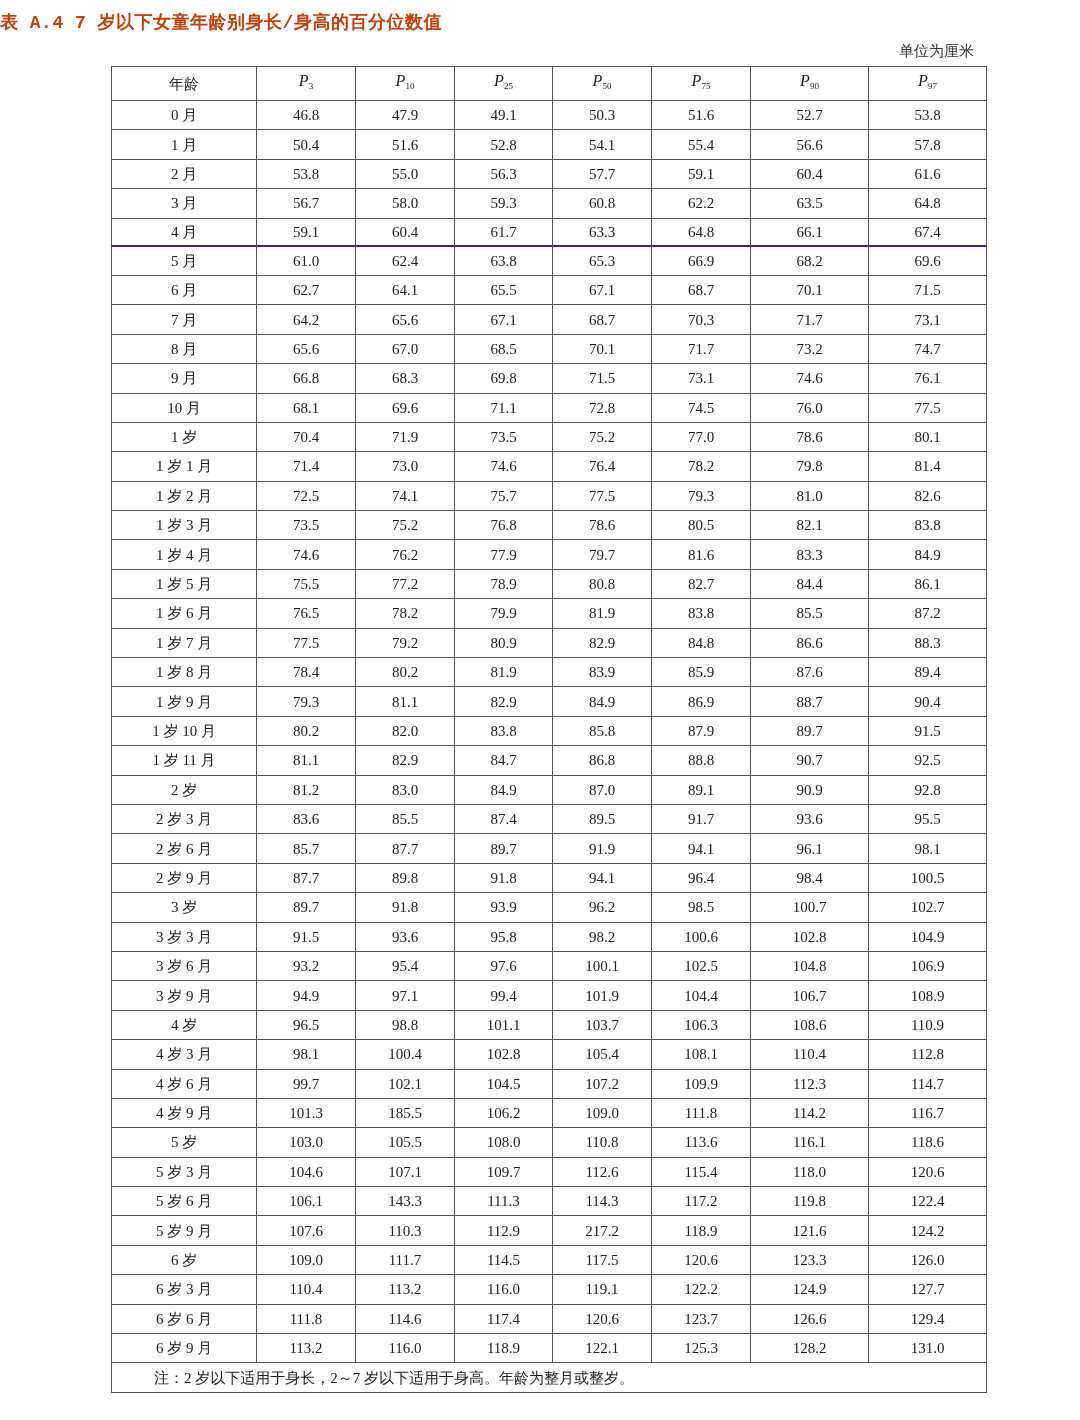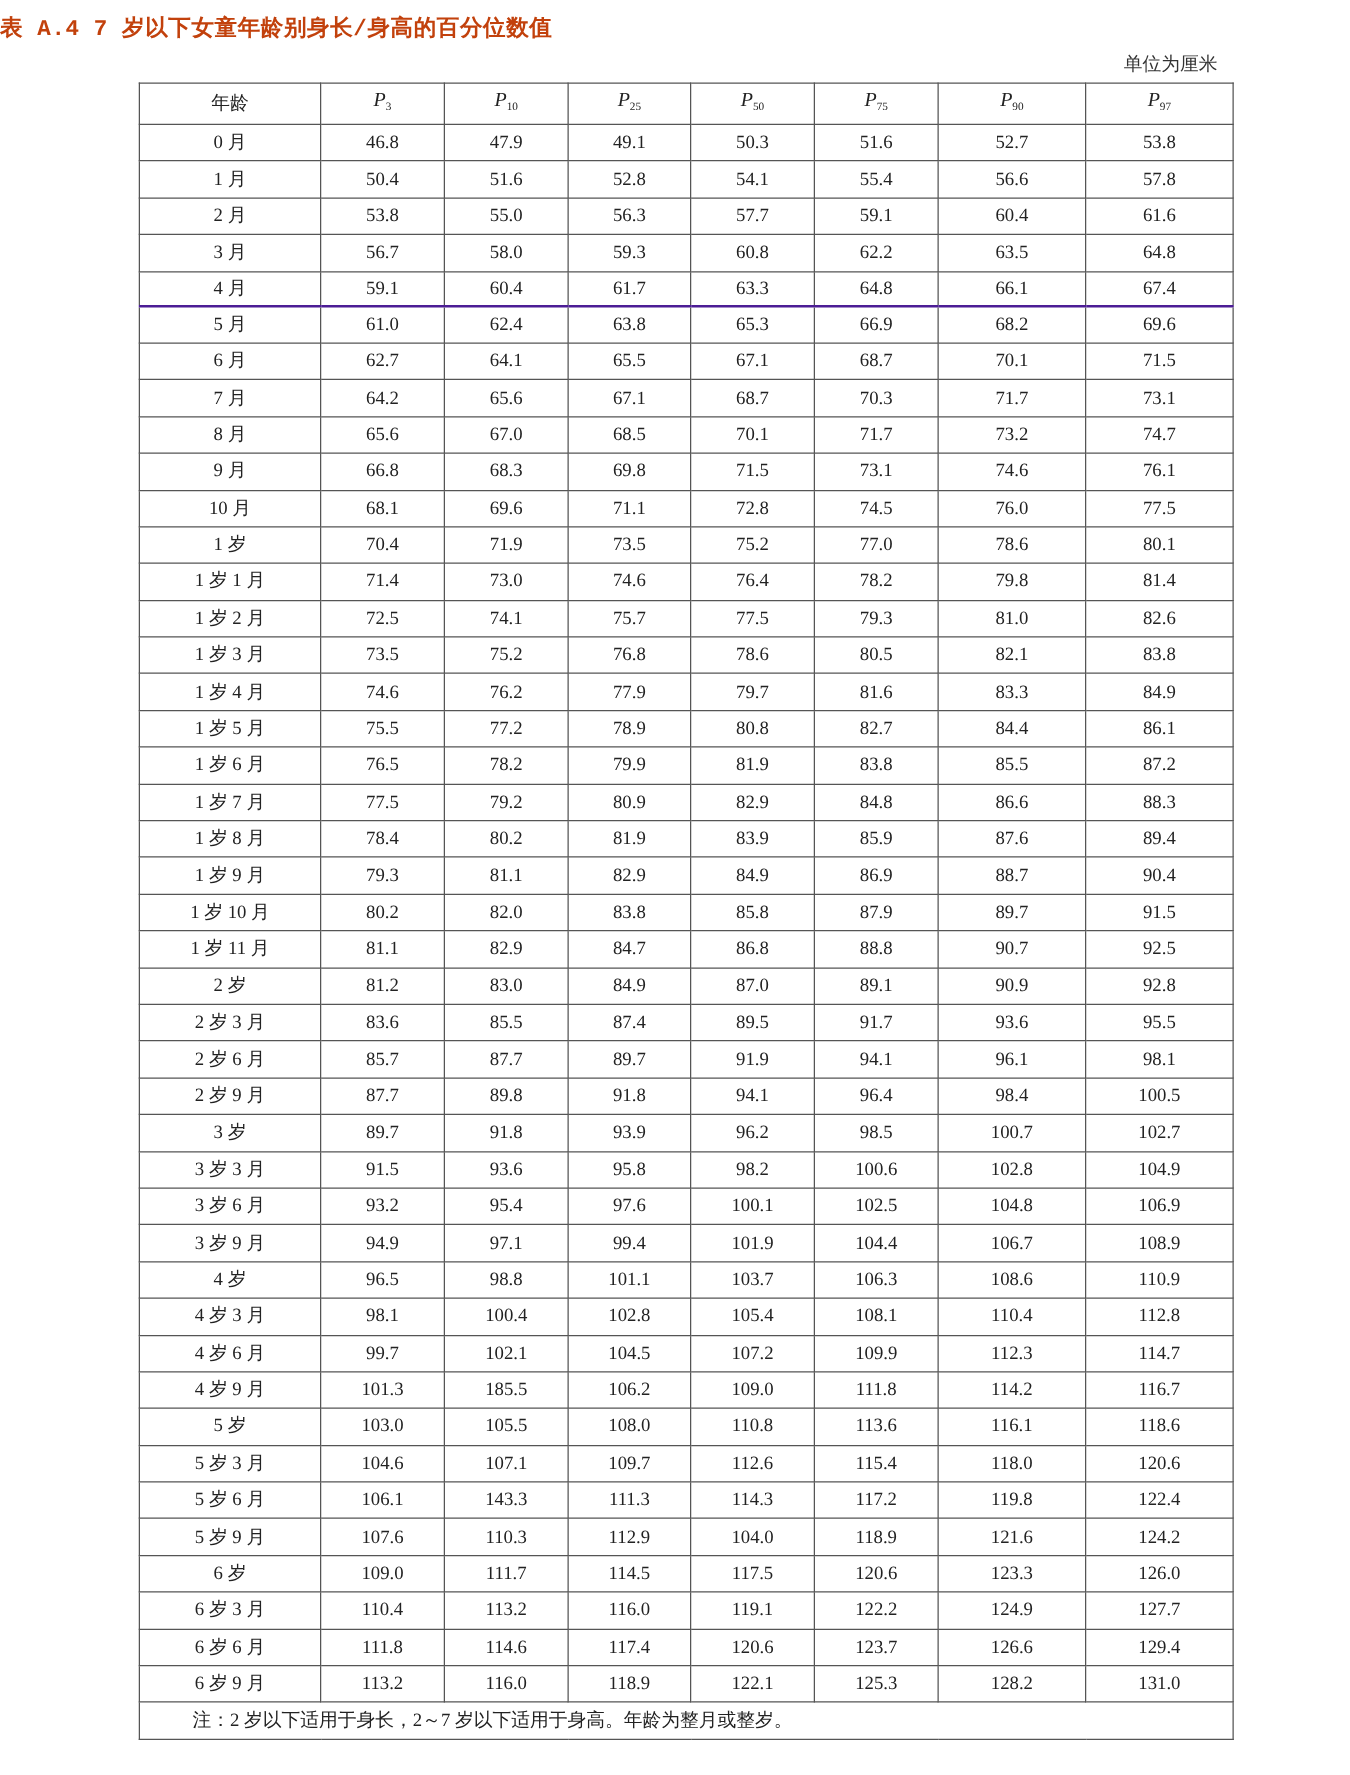"104.0" td { text: 104.0 -> 217.2 }
